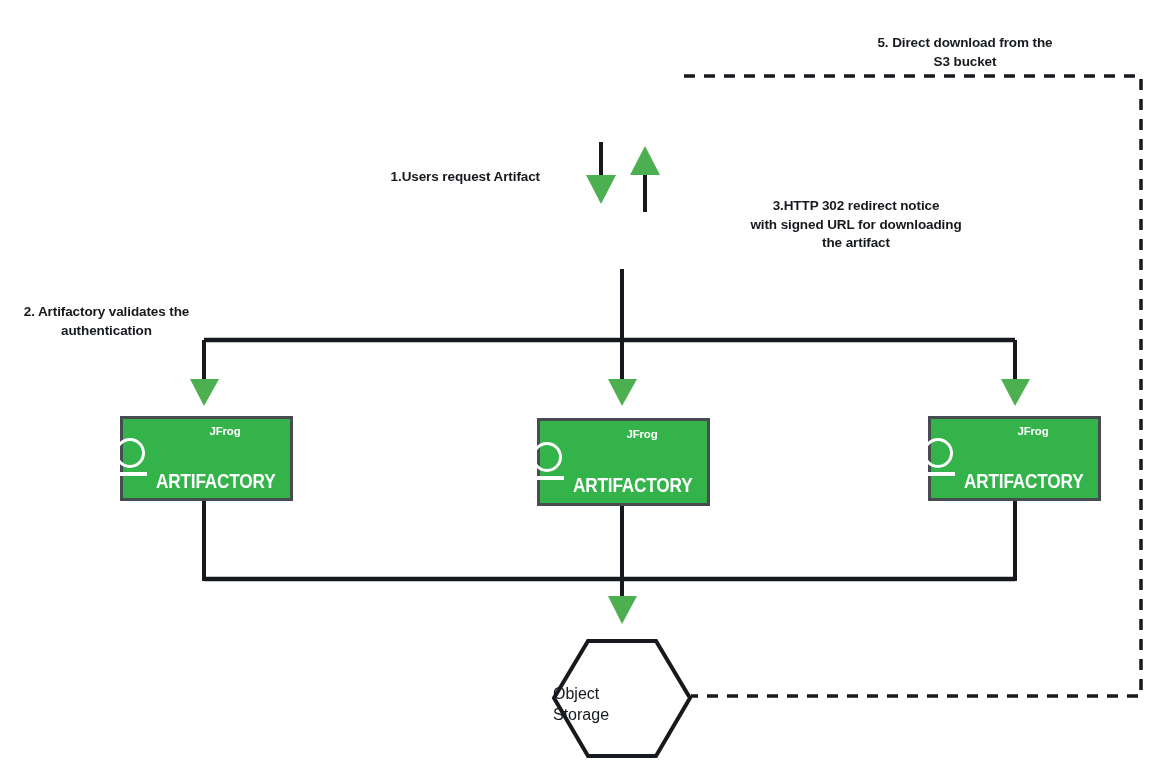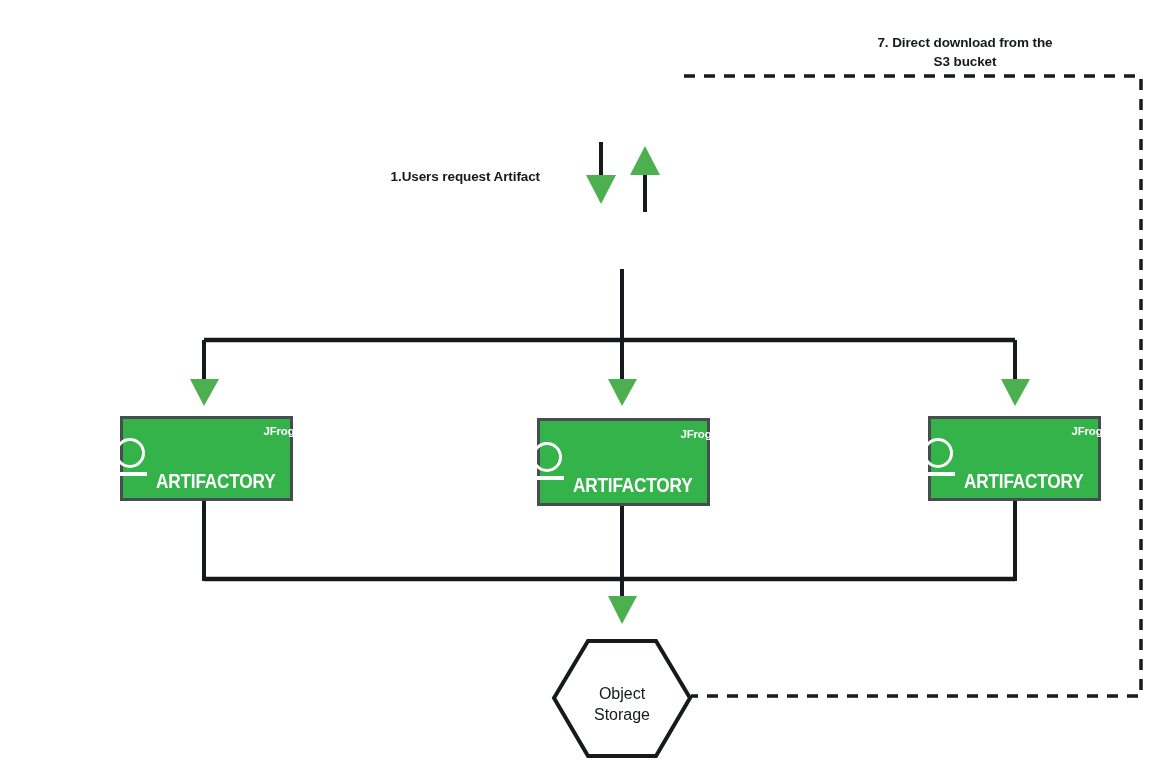"7. Direct download from the" div.step-label { text: 7 -> 5 }
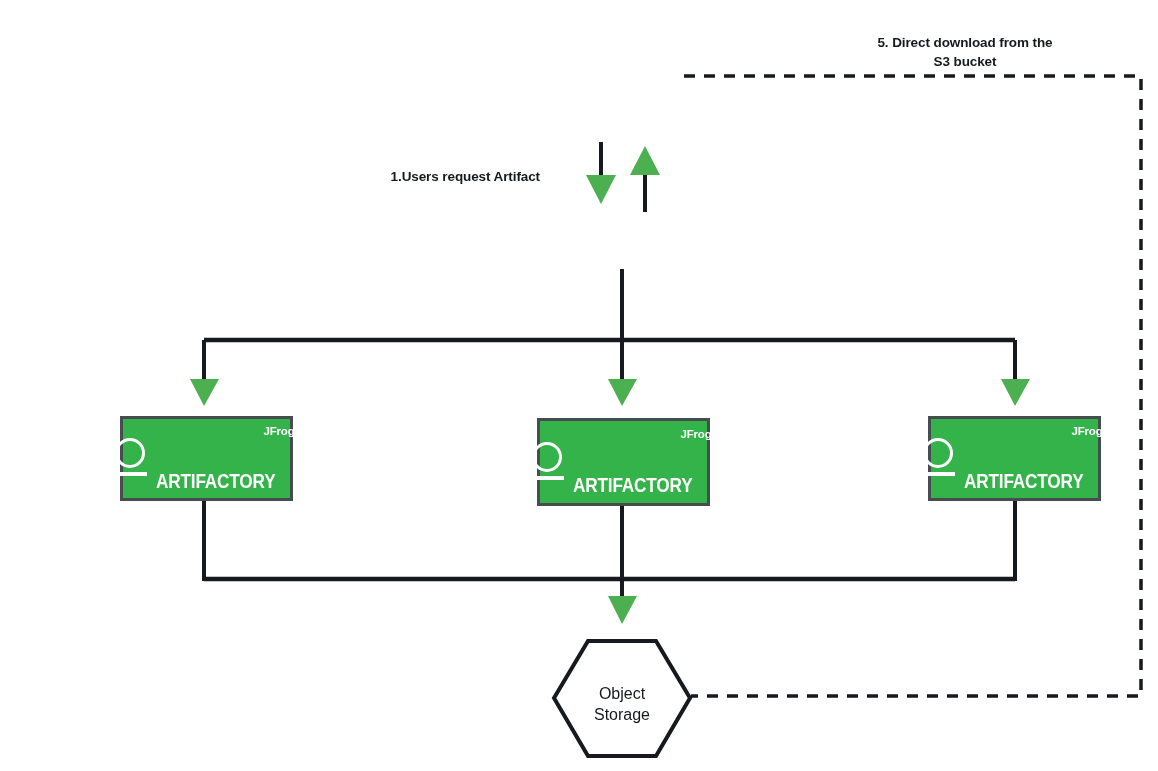"3.HTTP 302 redirect notice" div.step-label { html: none -> <div>3.HTTP 302 redirect notice with signed URL for downloading the artifact</div> }
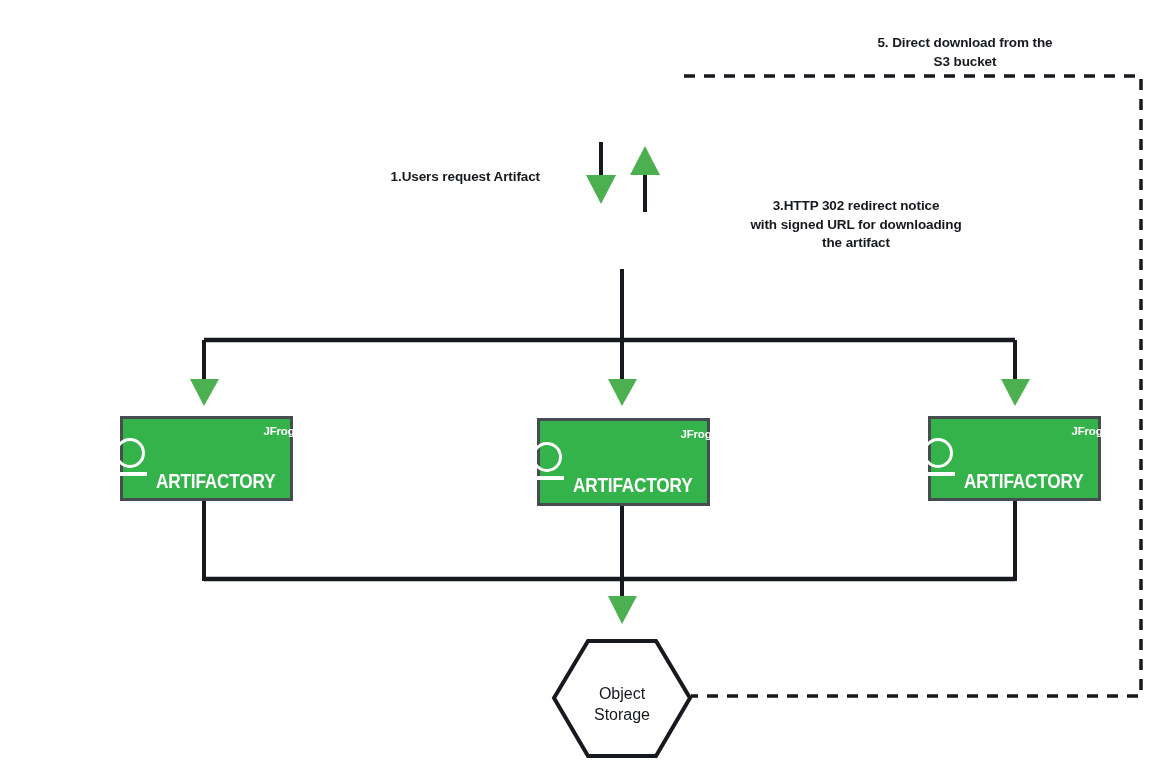"2. Artifactory validates the" div.step-label { html: none -> <div>2. Artifactory validates the authentication</div> }
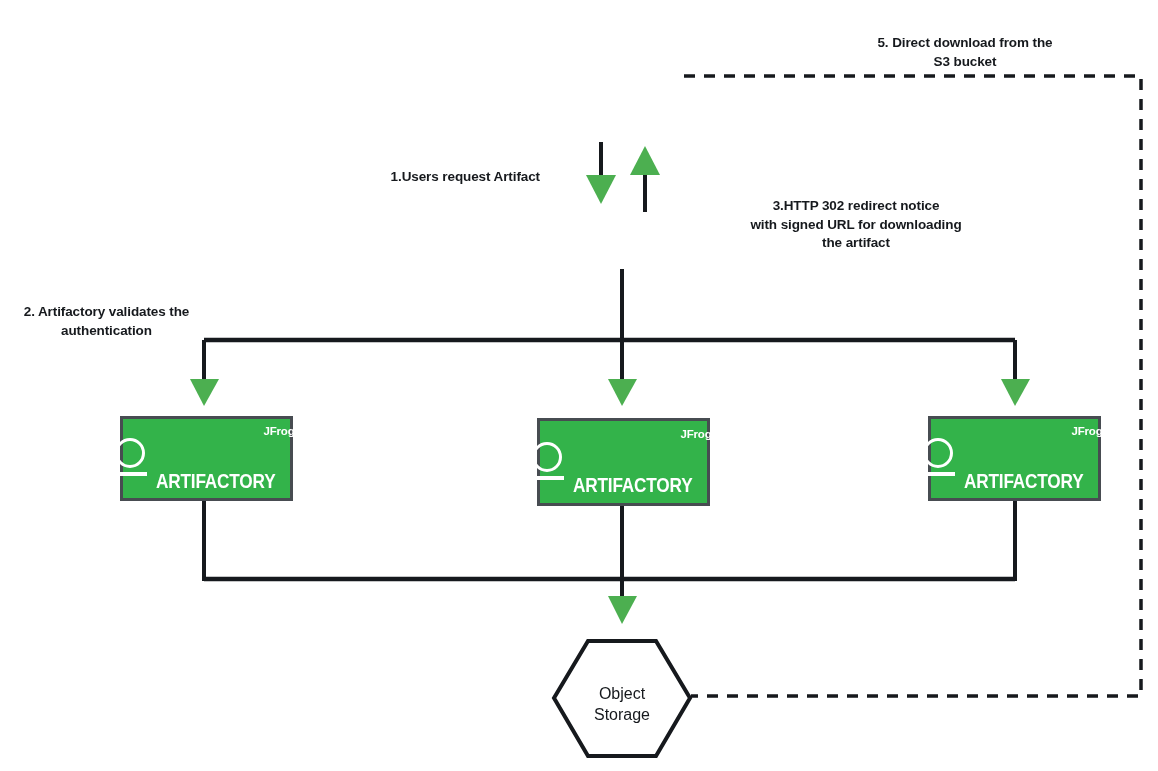"JFrog" .jfrog-wordmark { align-items: flex-end -> center }
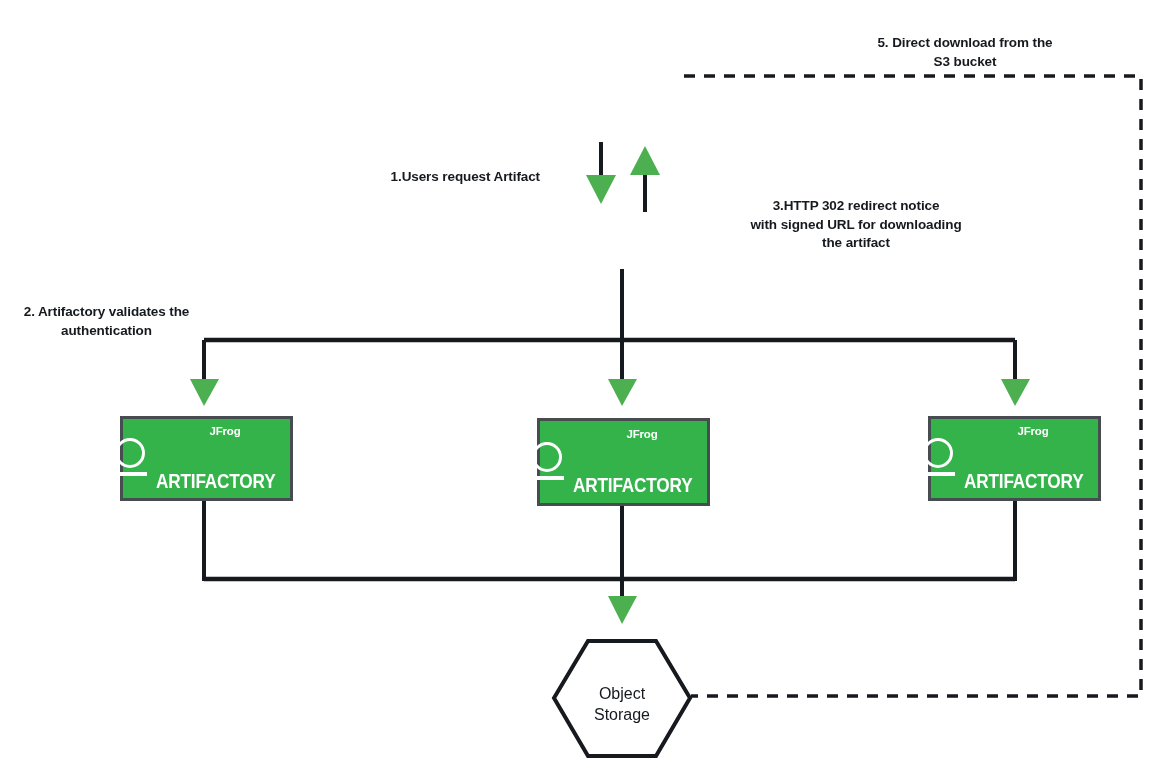"Object" #object-storage-label { text-align: center -> none }
